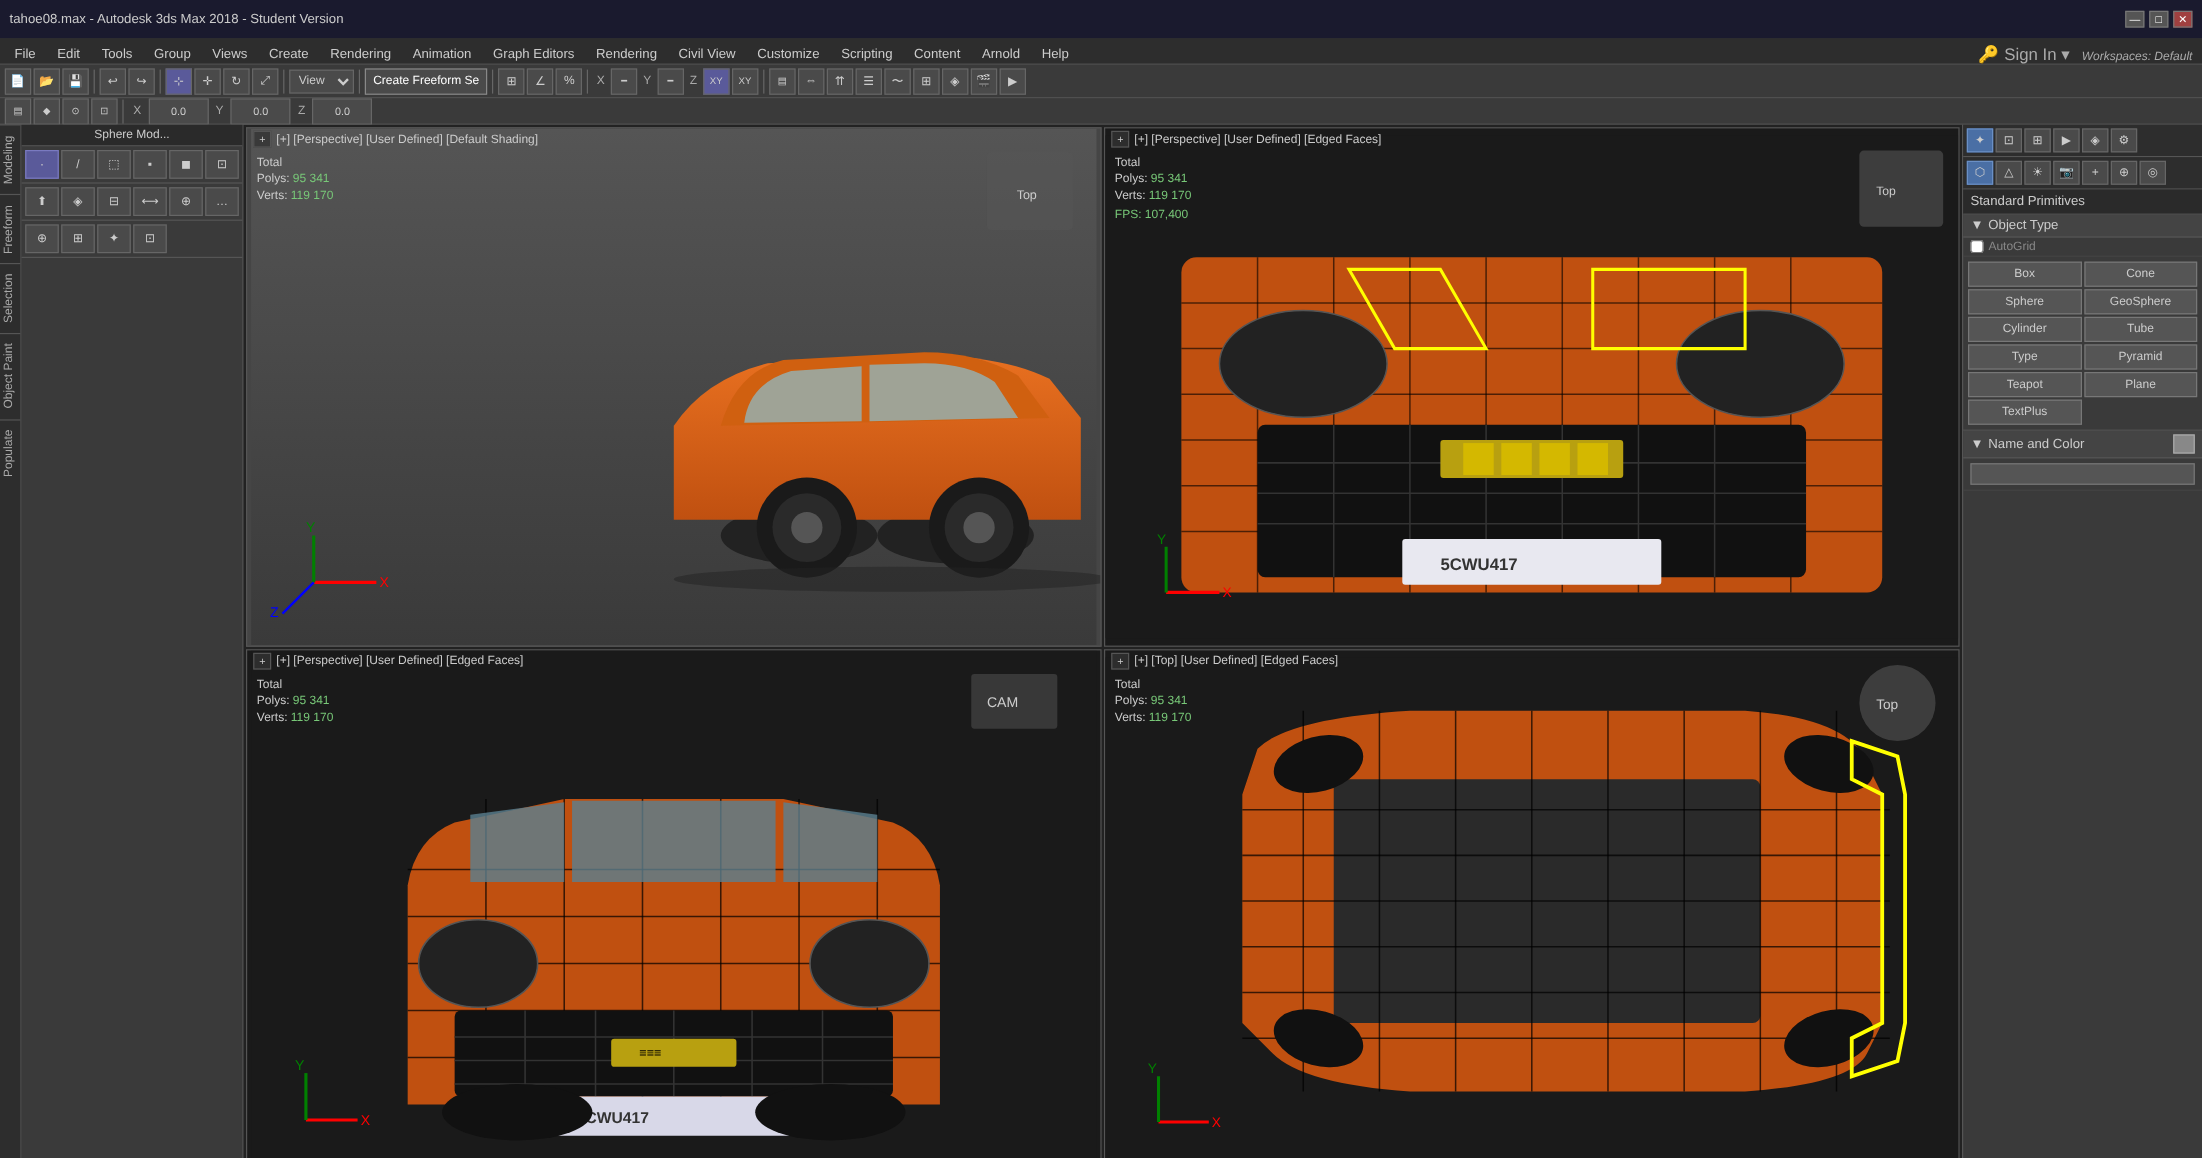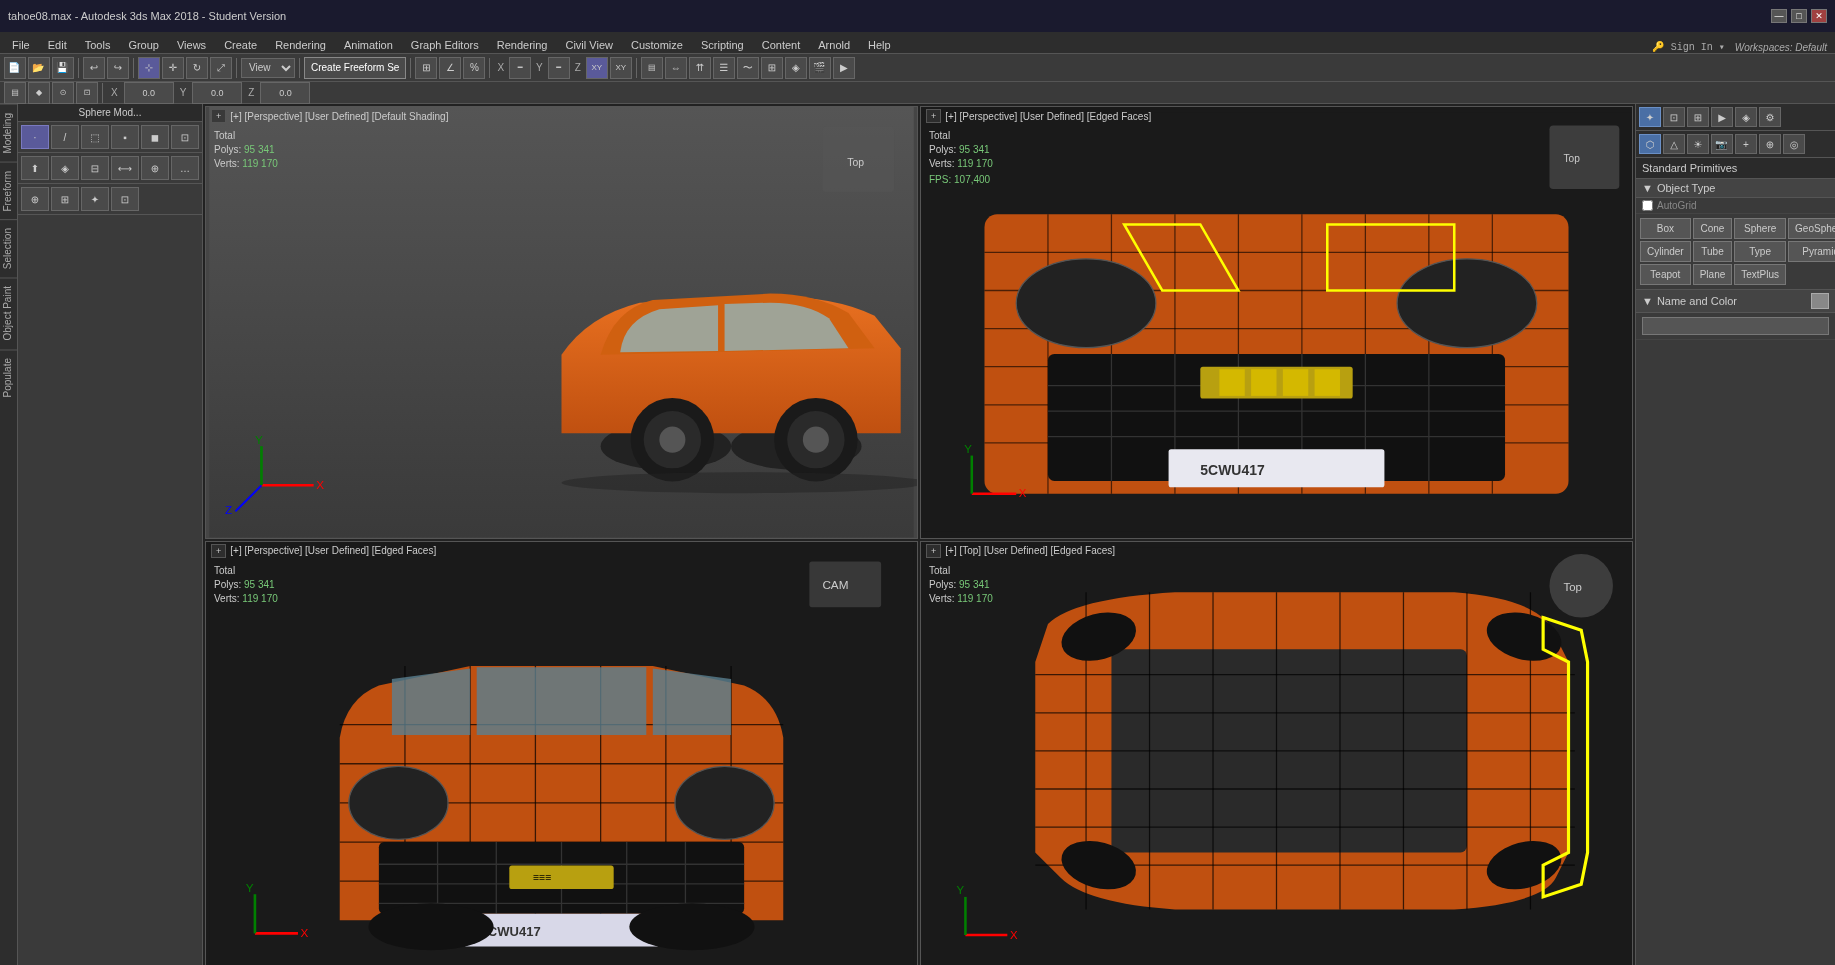"🔑 Sign In ▾" span { font-family: Liberation Mono, monospace -> none; font-size: 10px -> 14px }
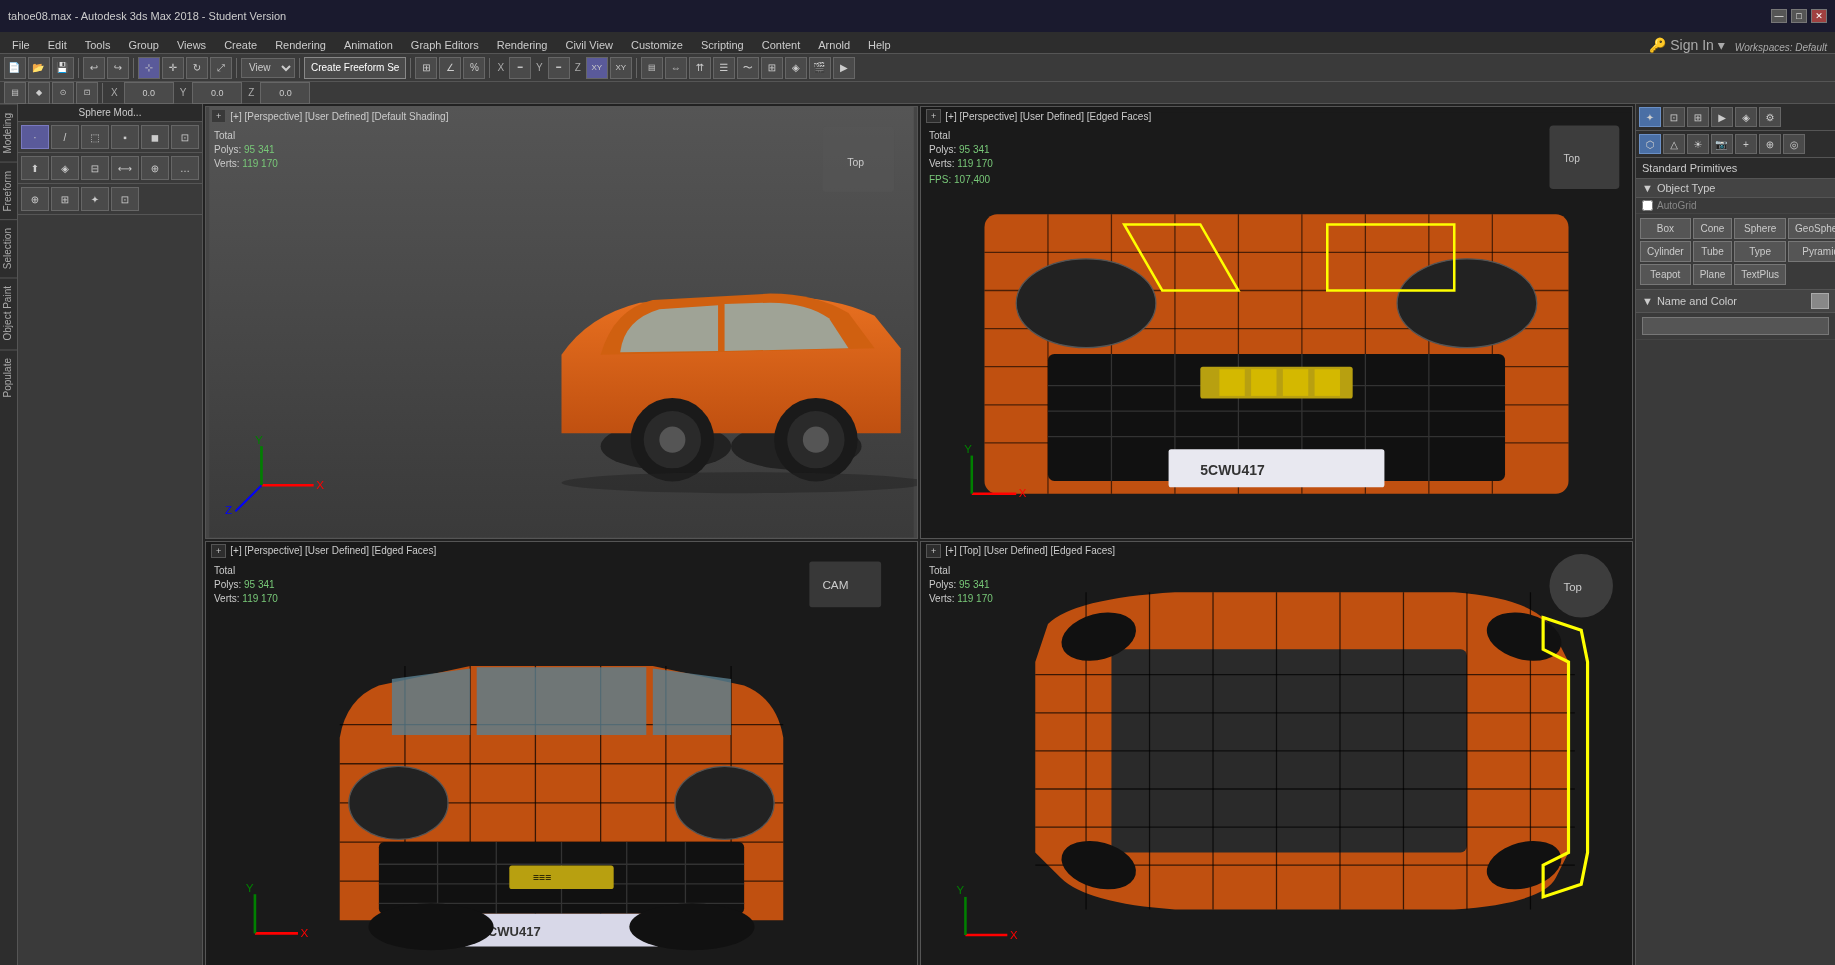"Box" .rp-grid { grid-template-columns: 1fr 1fr 1fr 1fr -> 1fr 1fr }
